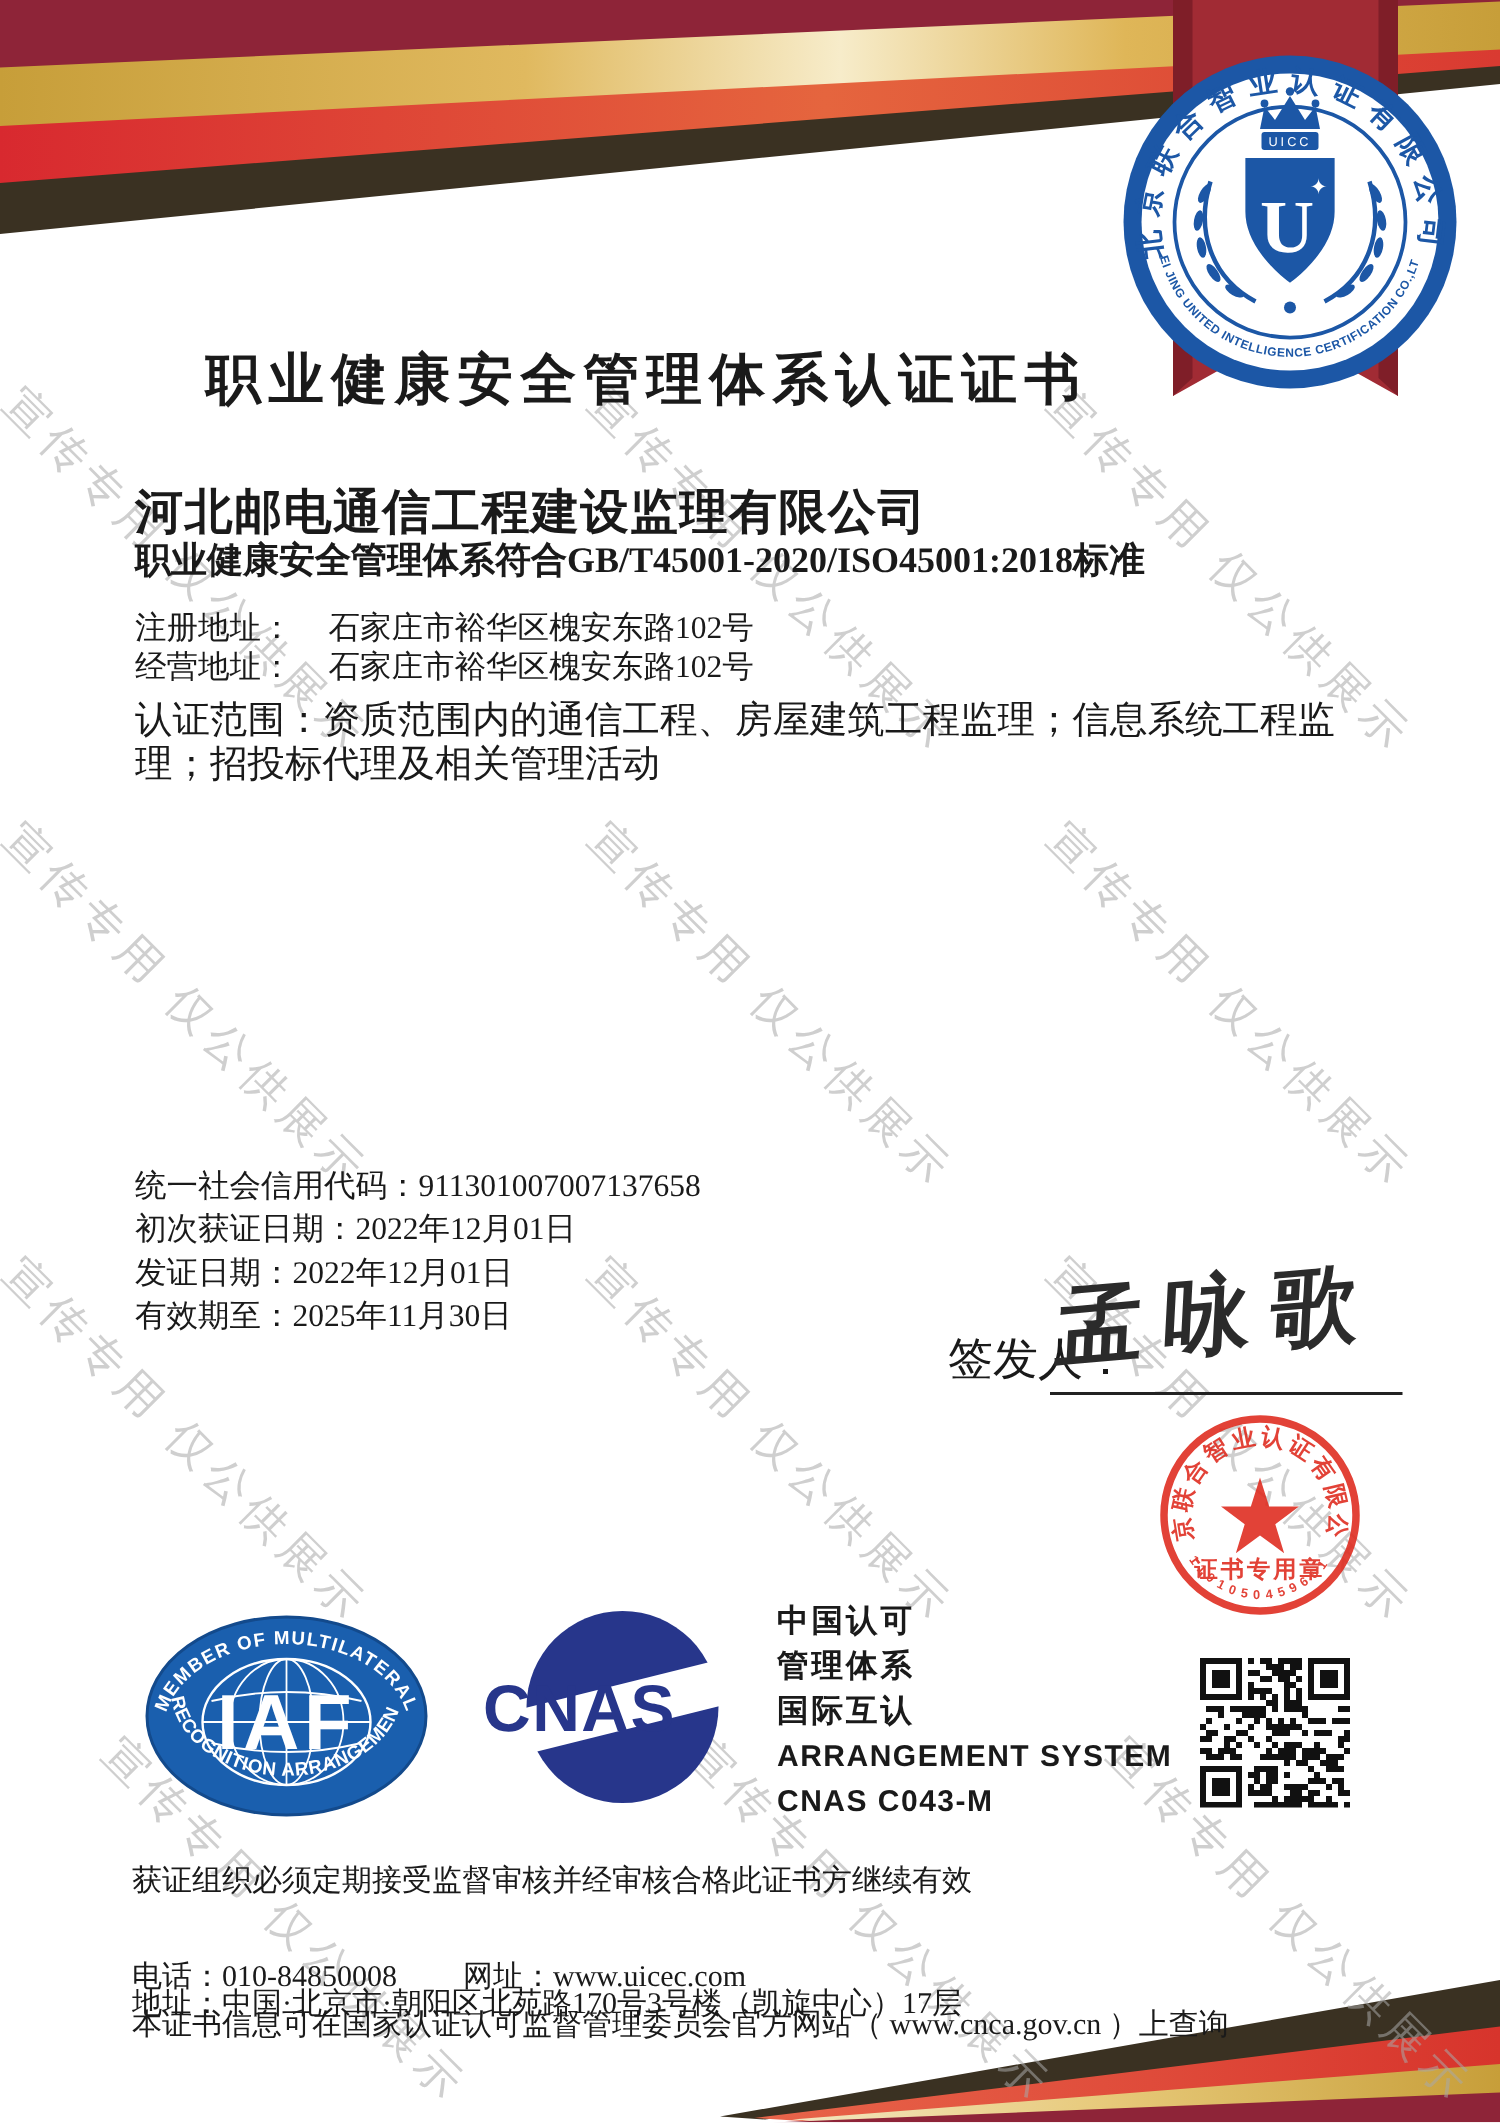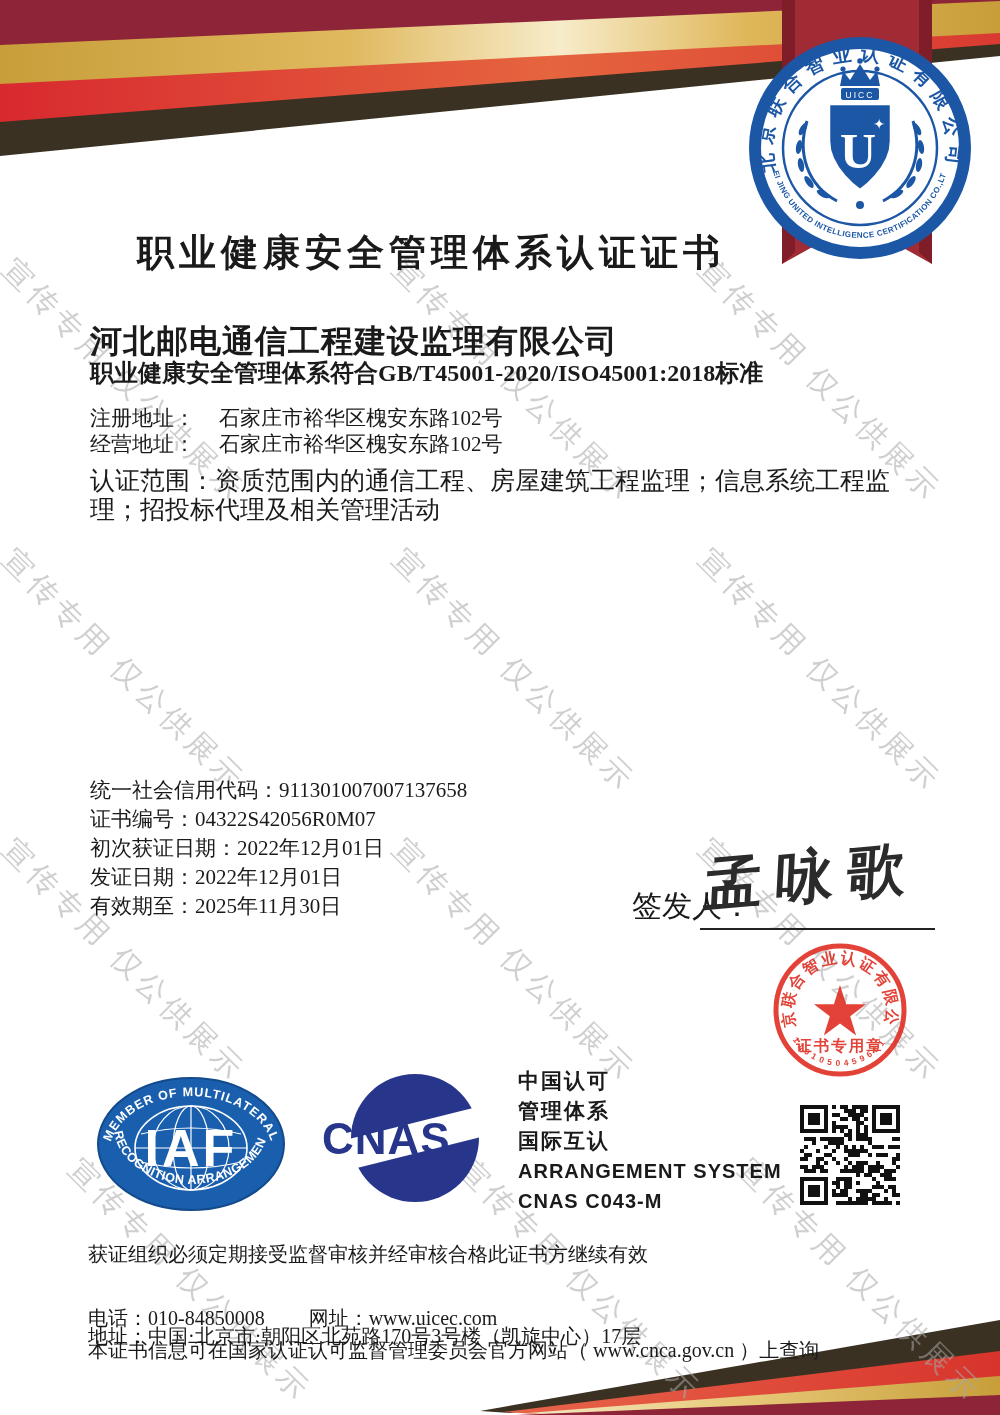"证书编号：04322S42056R0M07" div.row { html: <div> <span>证书编号：</span><span>04322S42056R0M07</span> </div> -> none }
